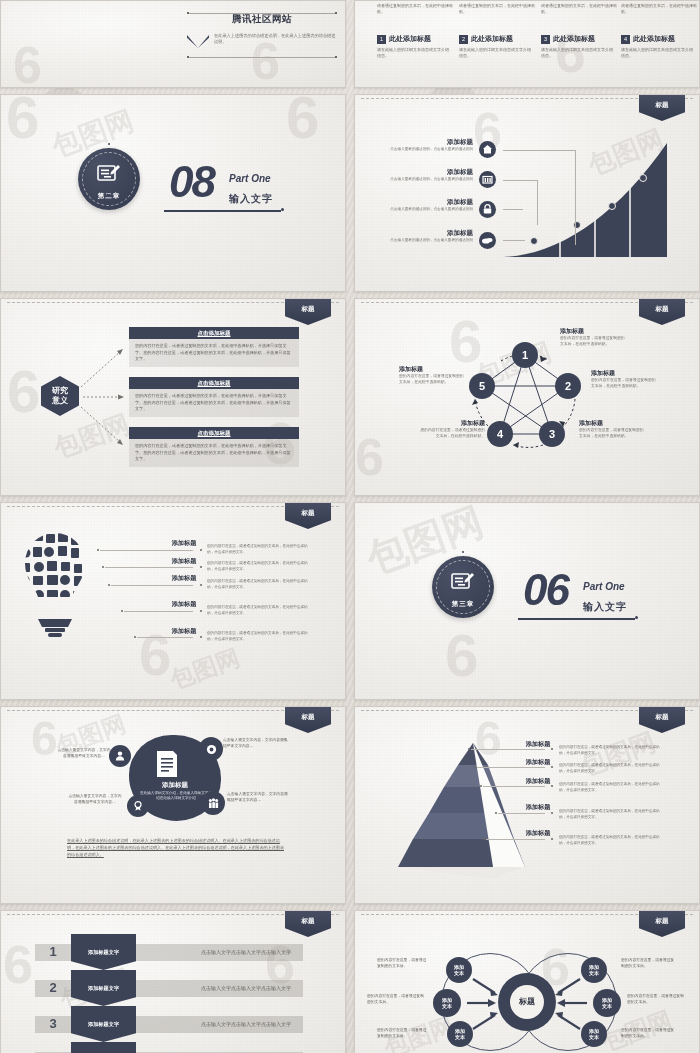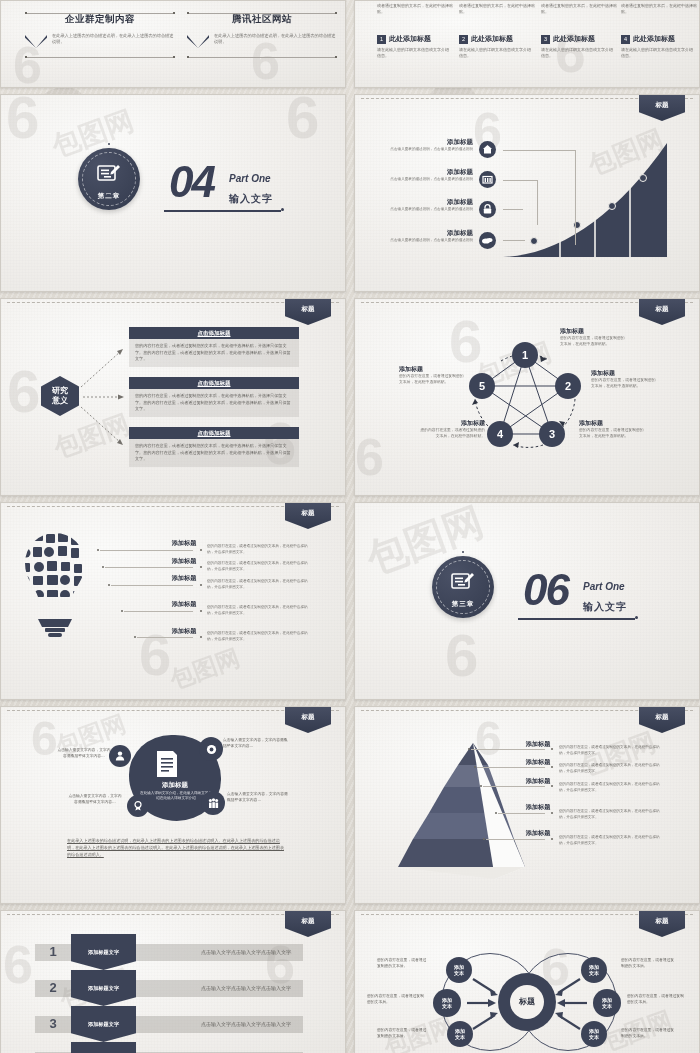"企业群定制内容" div.s1-col { html: <div> <div></div> <div></div> <div></div> <div>企业群定制内容</div> <div> <div></div> <div>在此录入上述图表的综合描述说明，在此录入上述图表的综合描述说明。</div> </div> <div></div> <div></div> <div></div> </div> -> none }
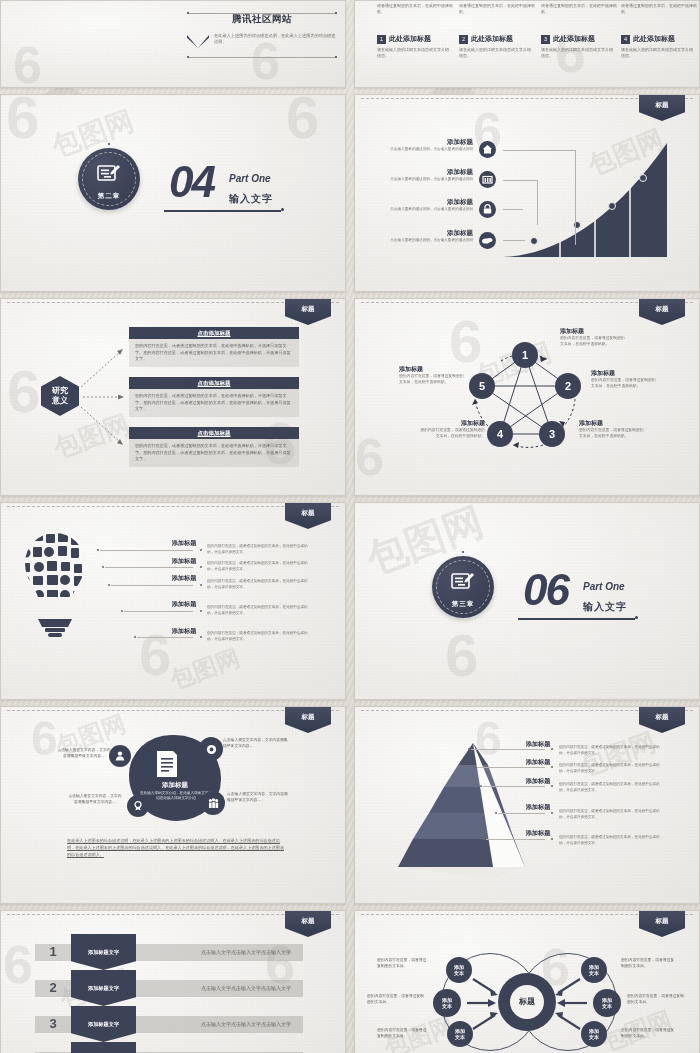"04" div.sec-num { text: 04 -> 08 }
